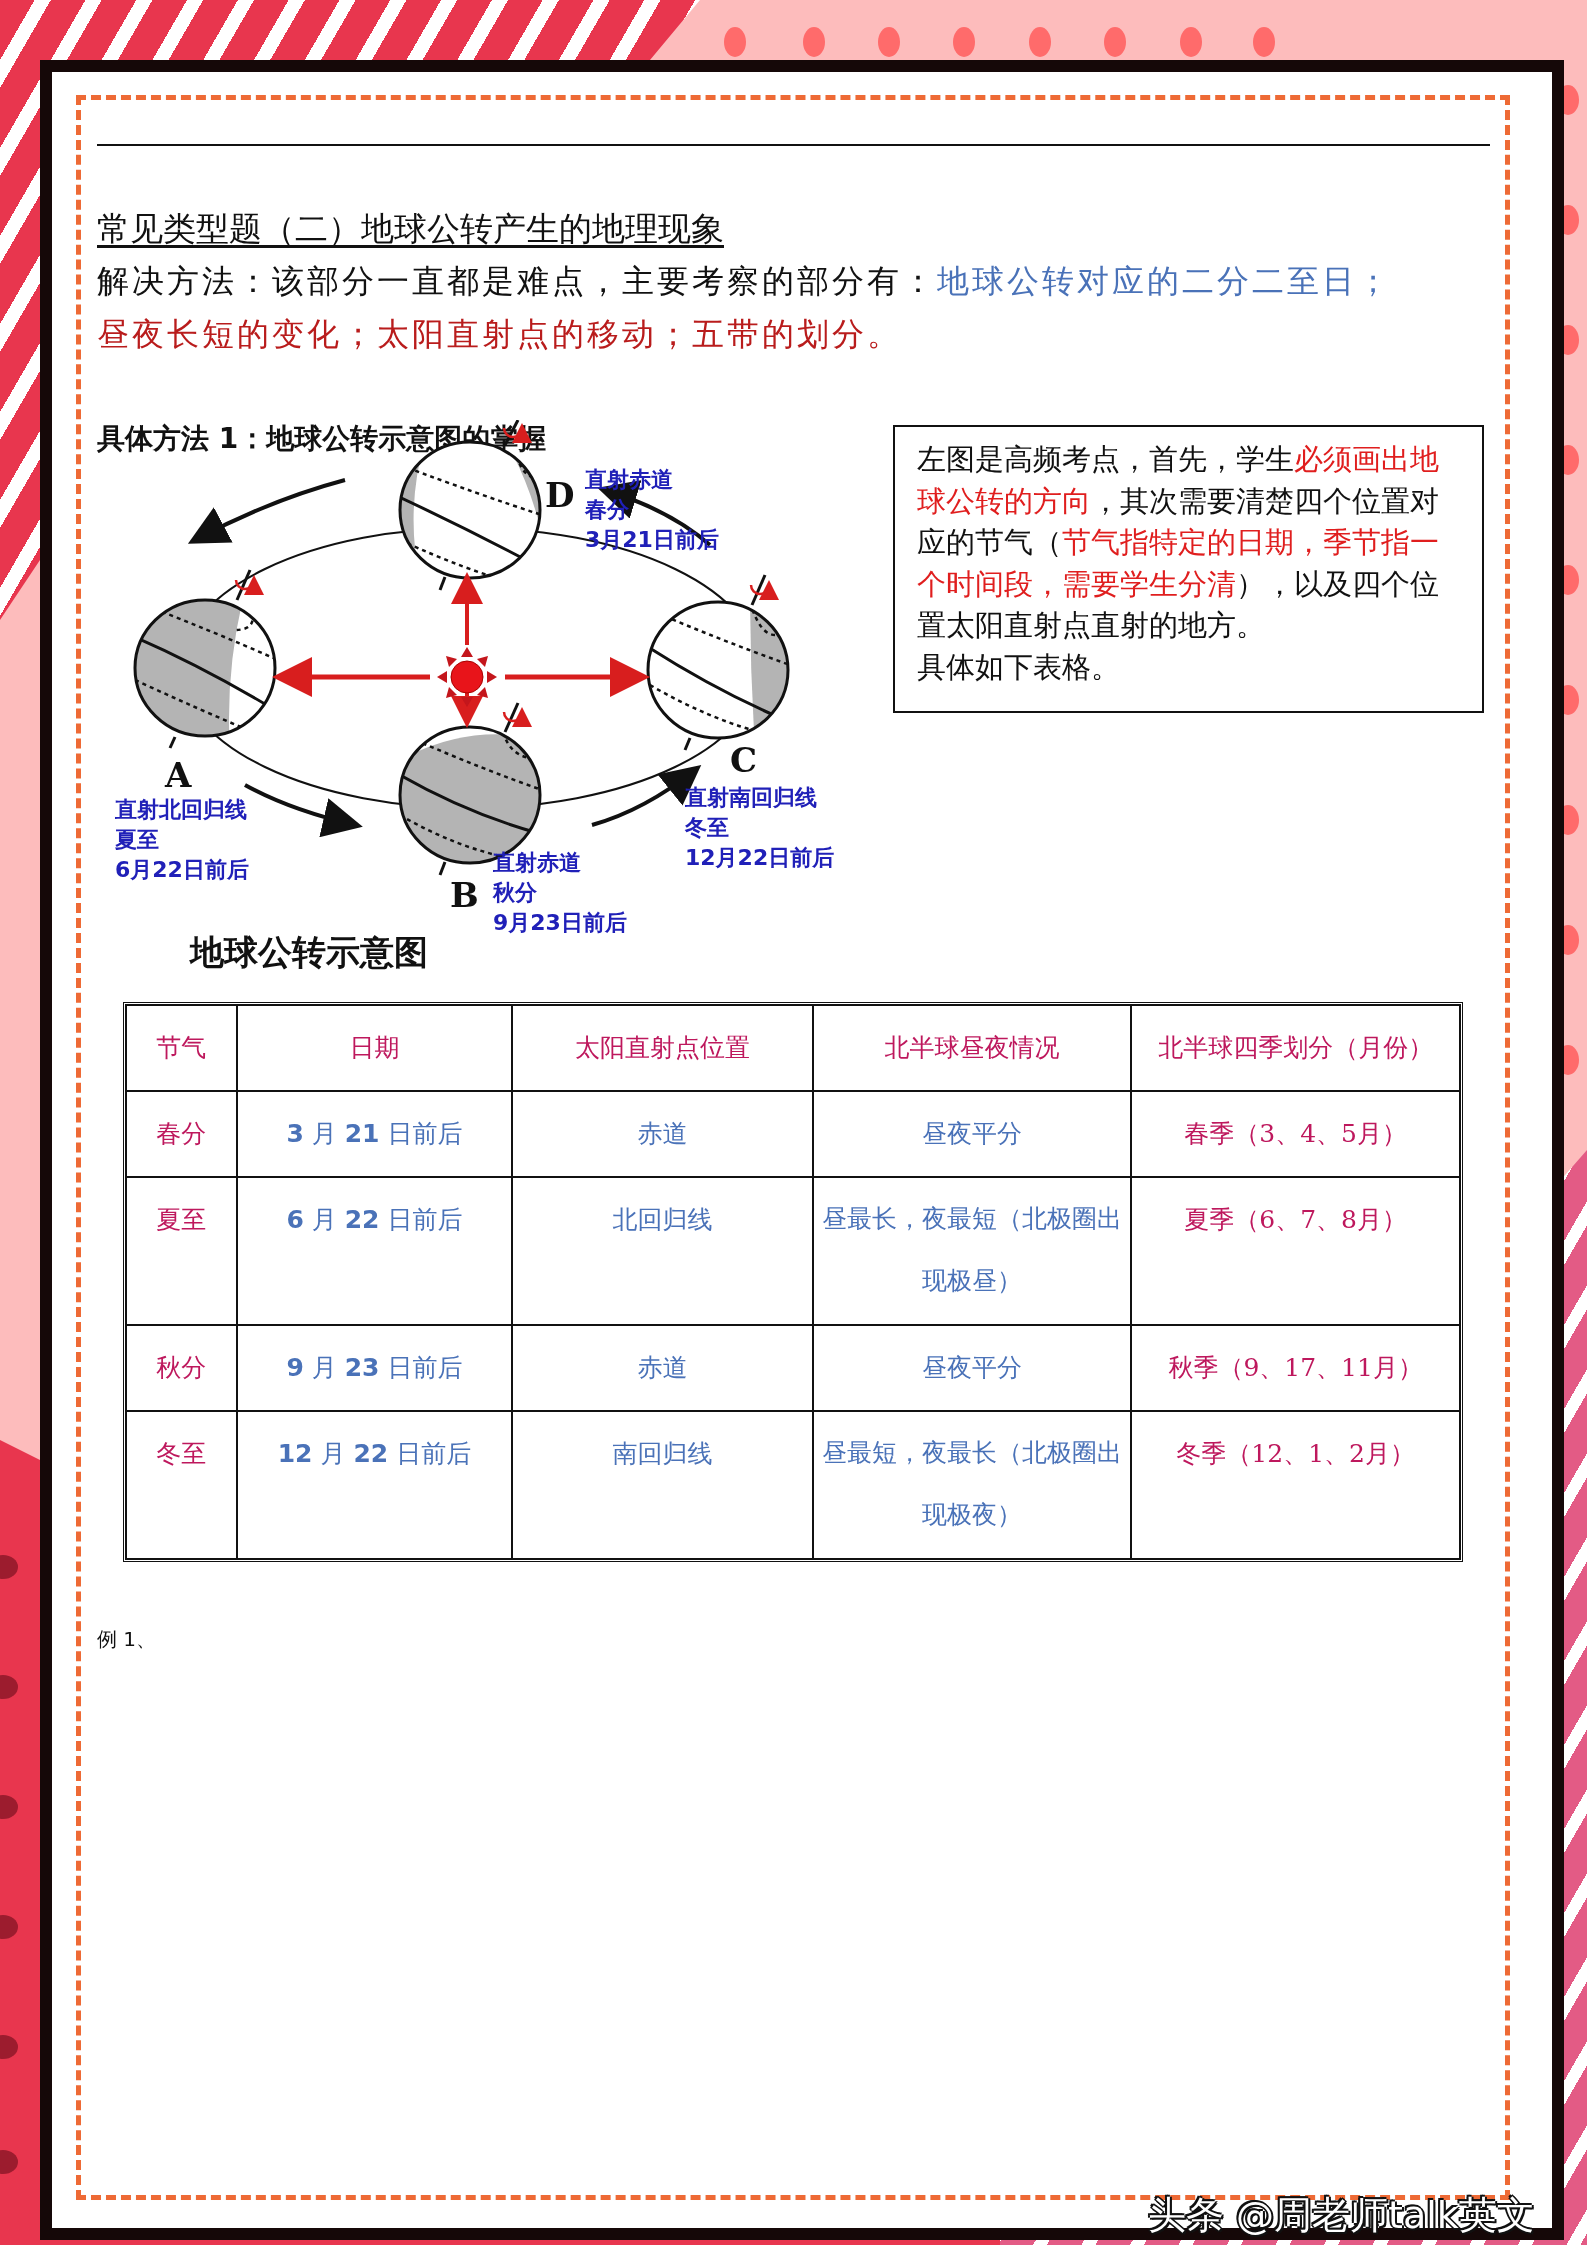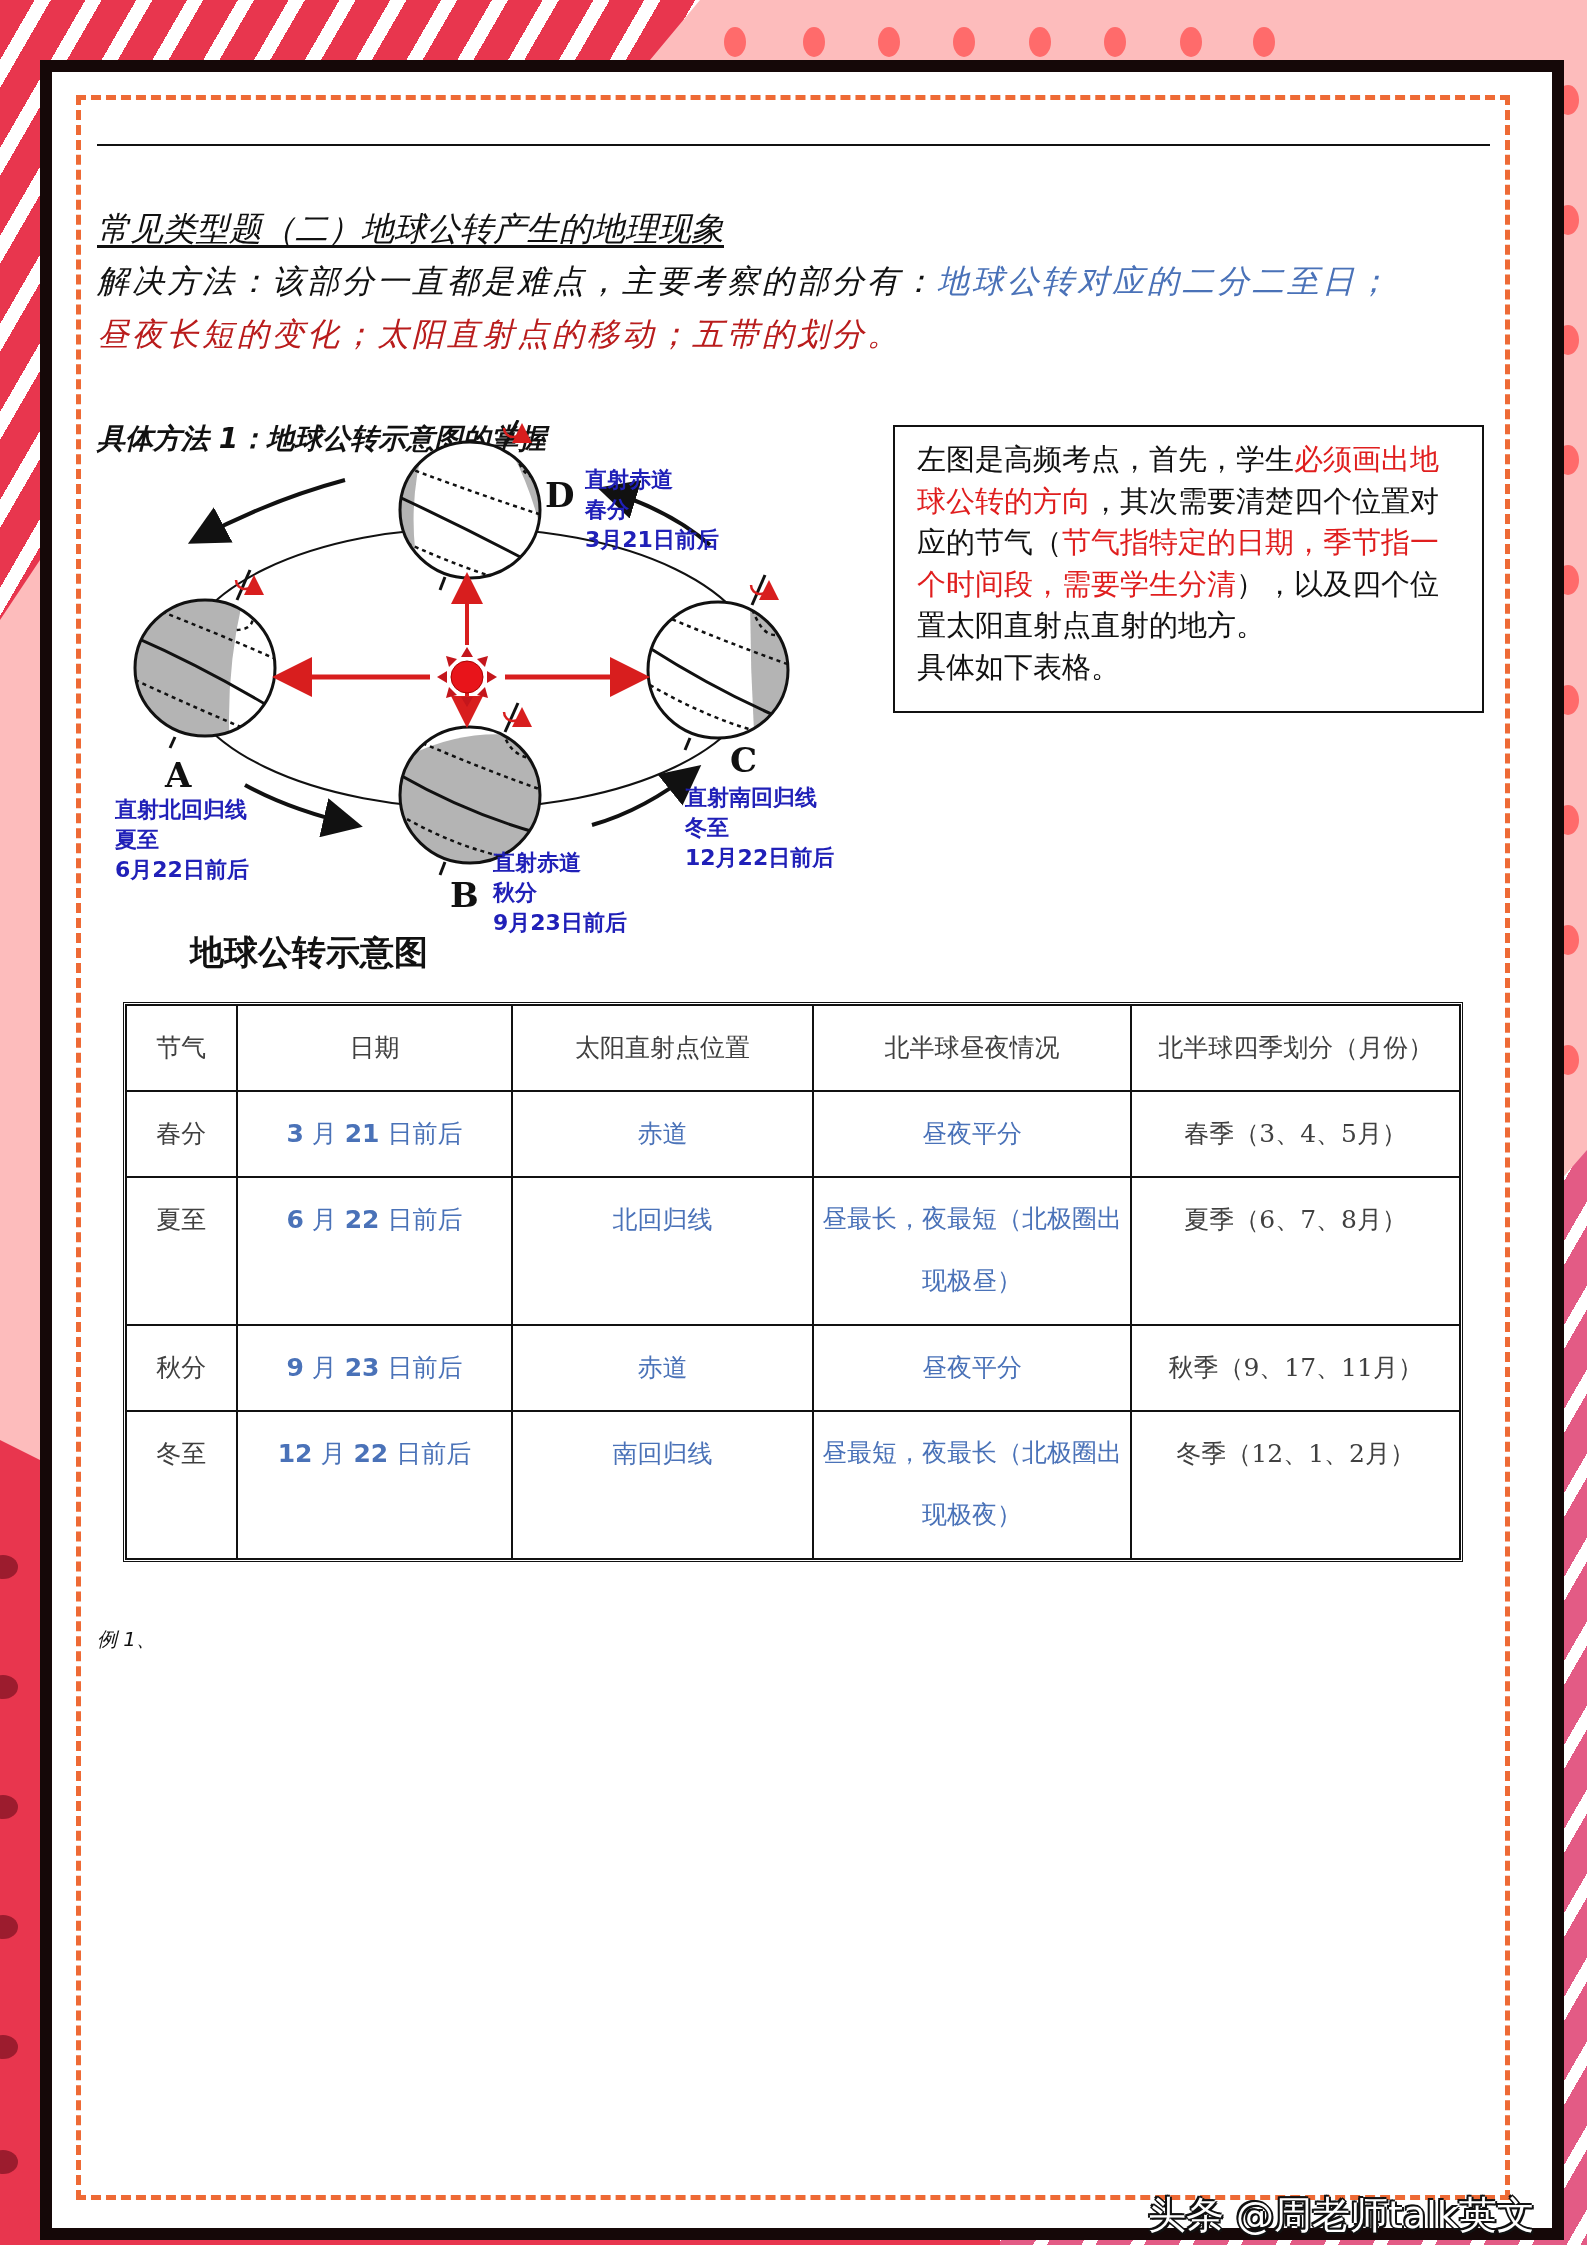"常见类型题（二）地球公转产生的地理现象" .t { font-style: italic -> none }
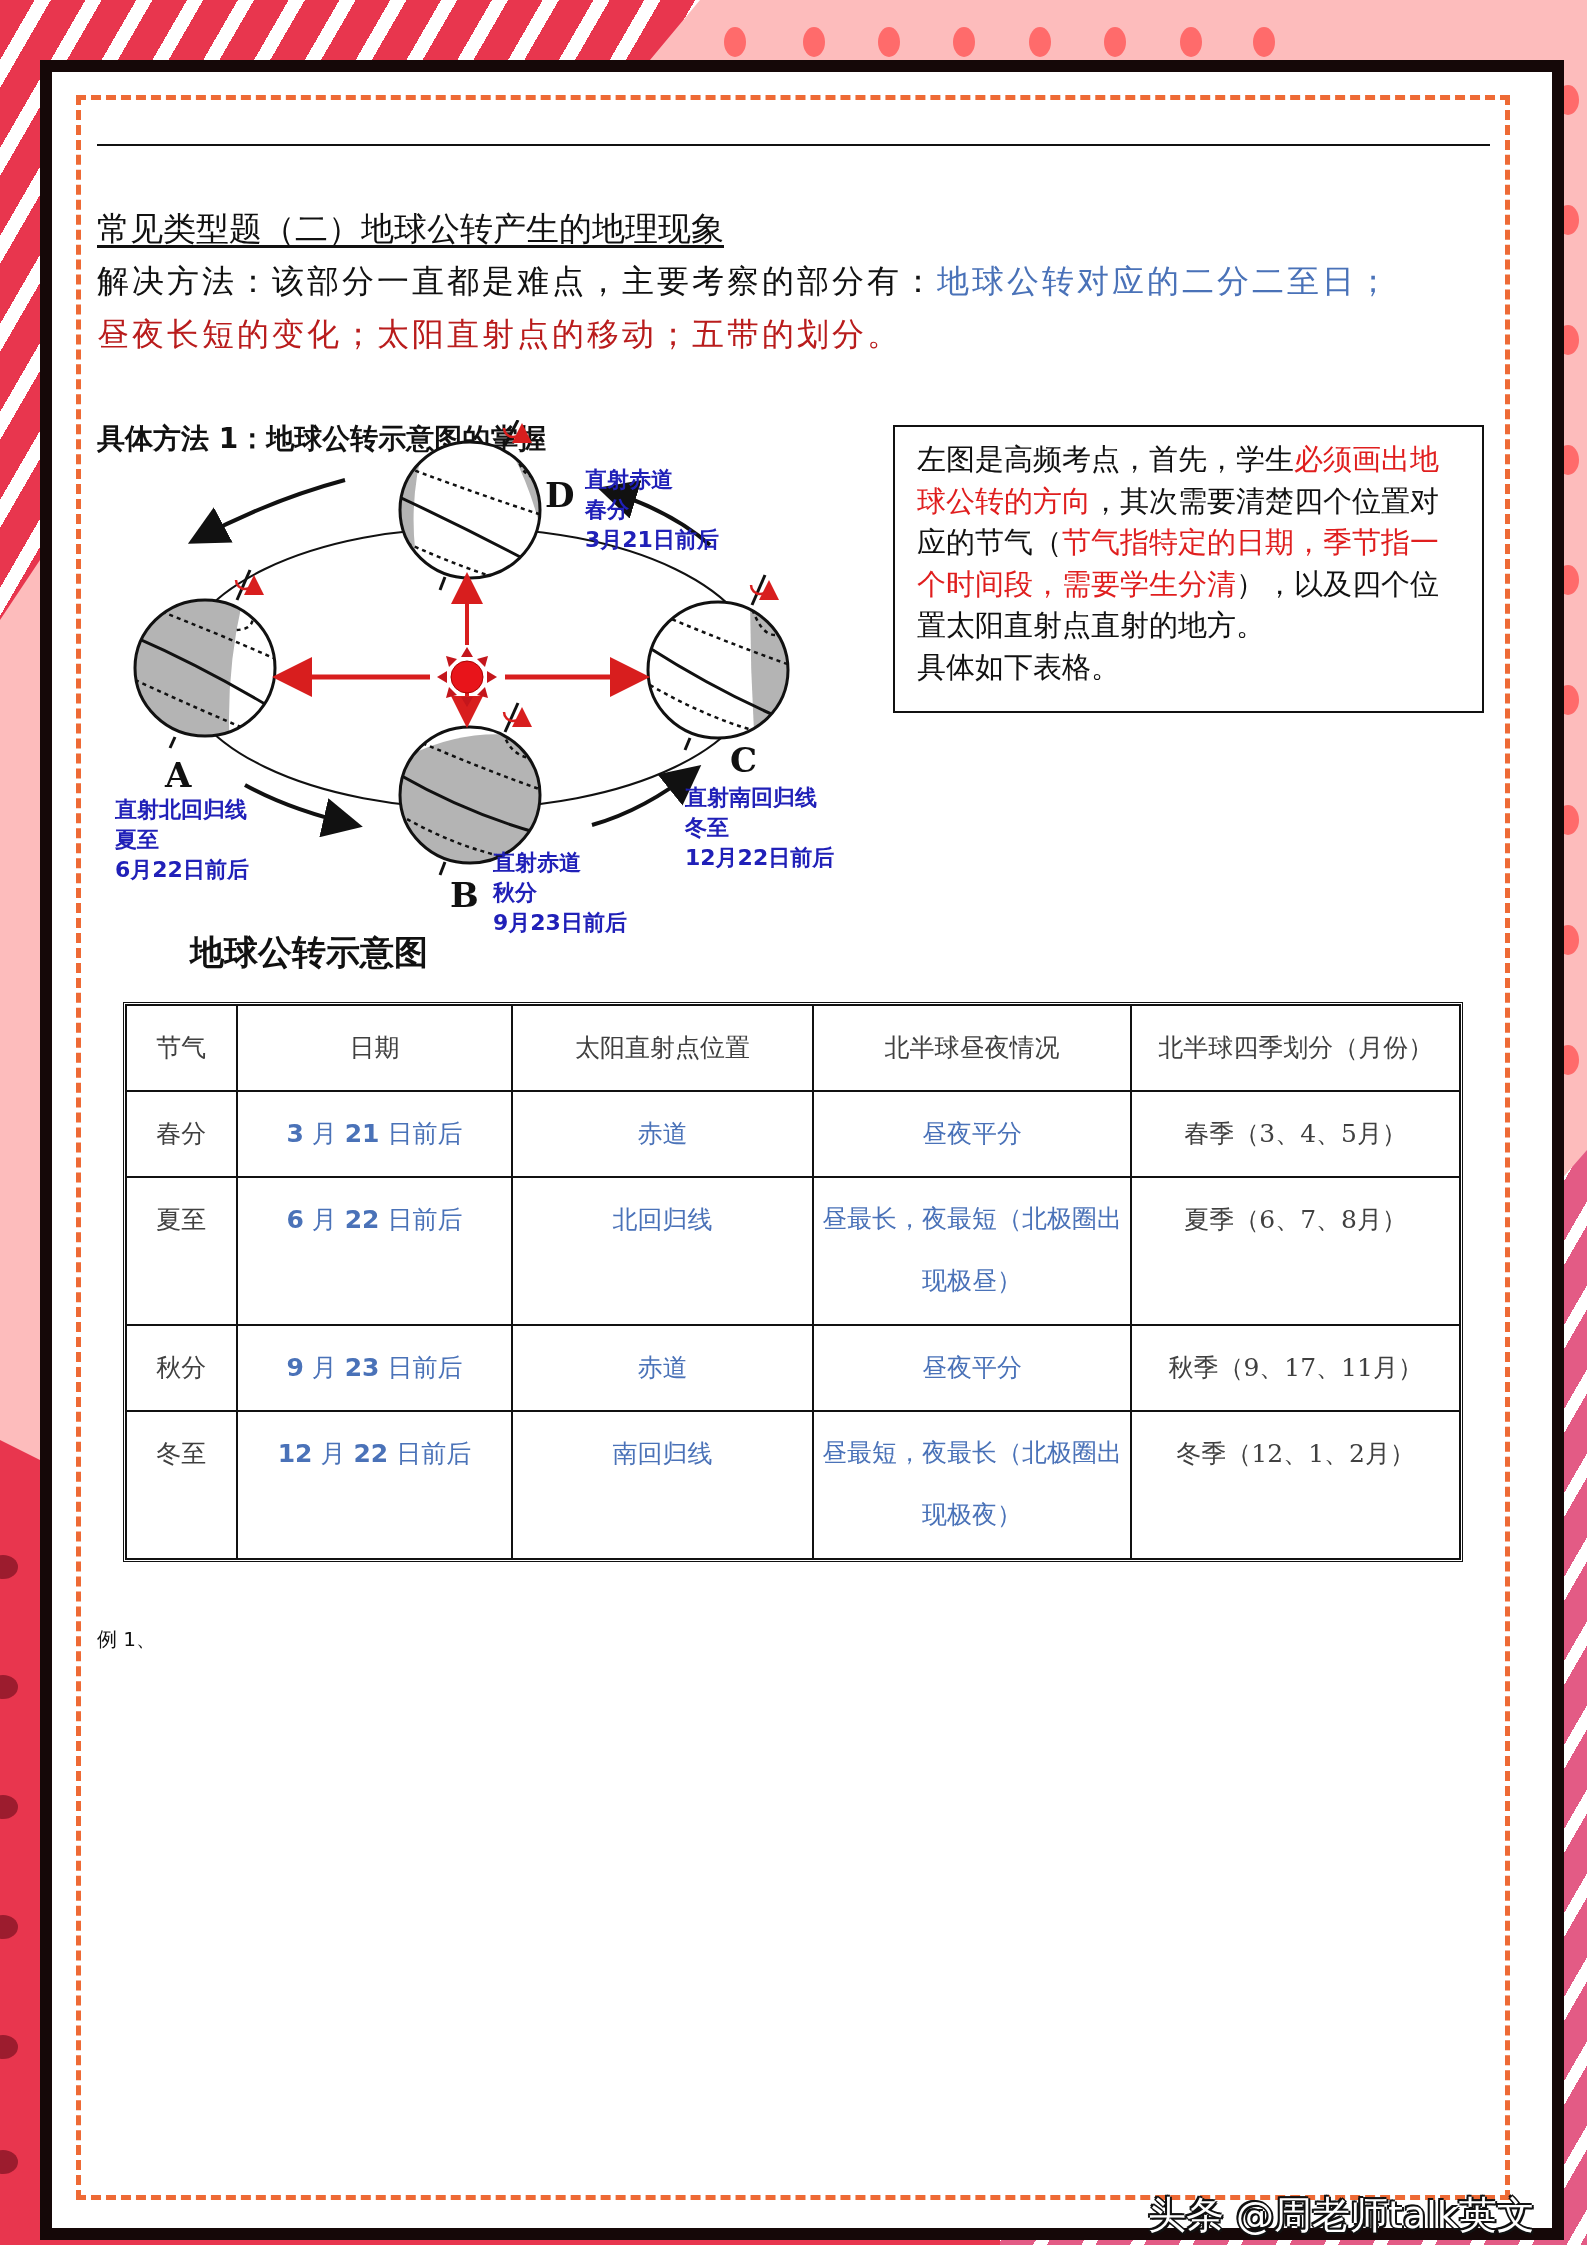"节气" #tbl td { color: #404040 -> #be185d }
